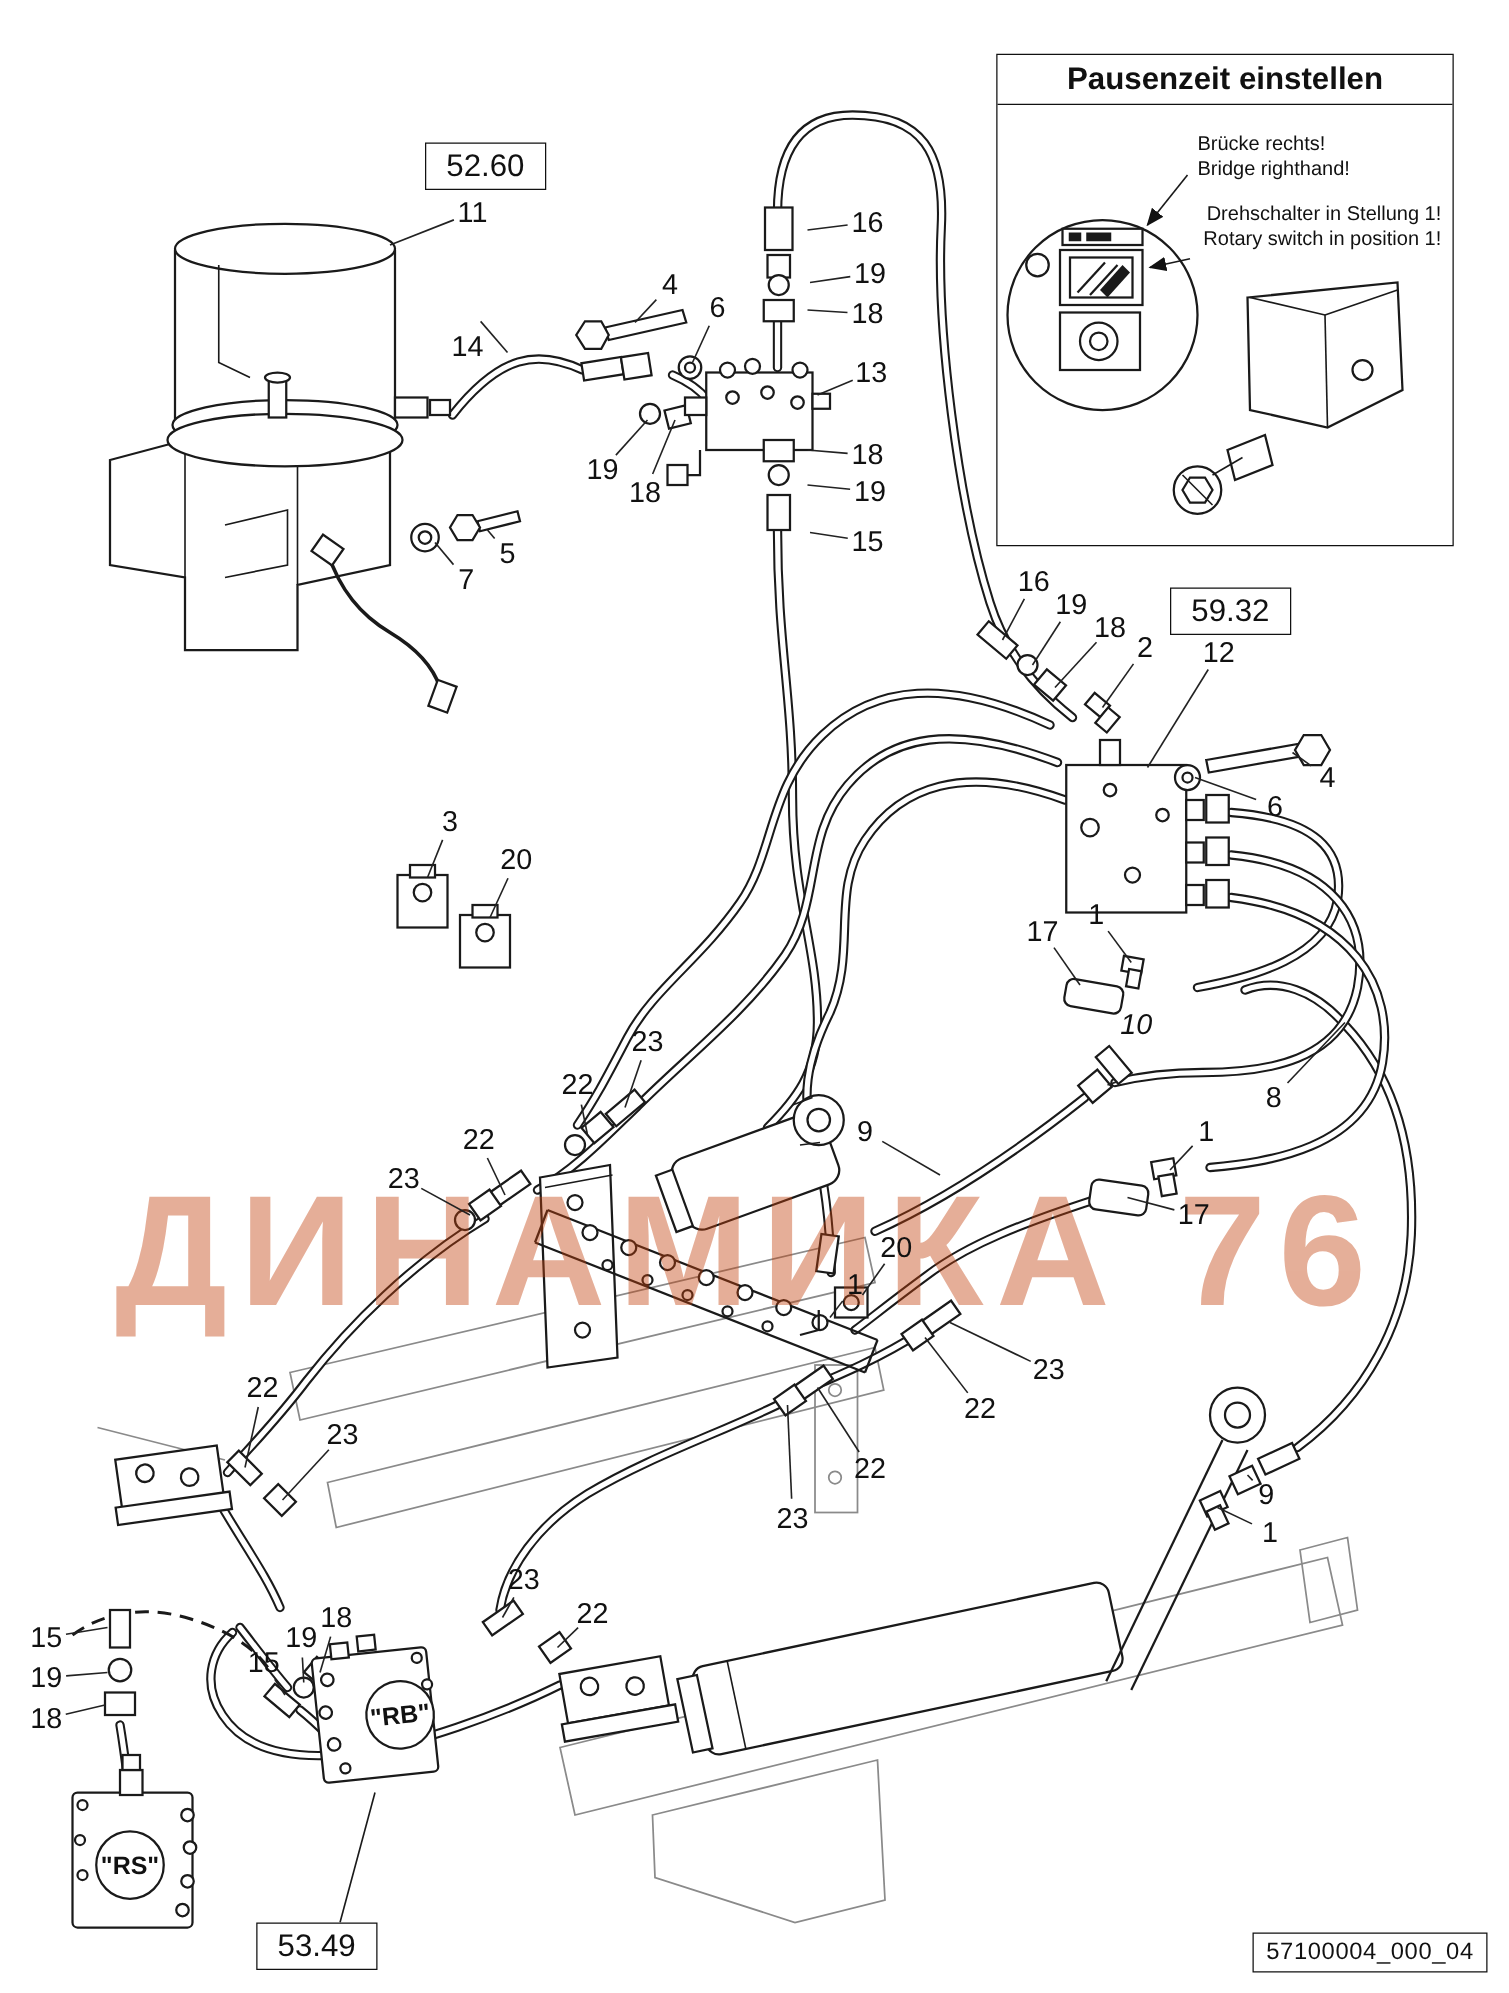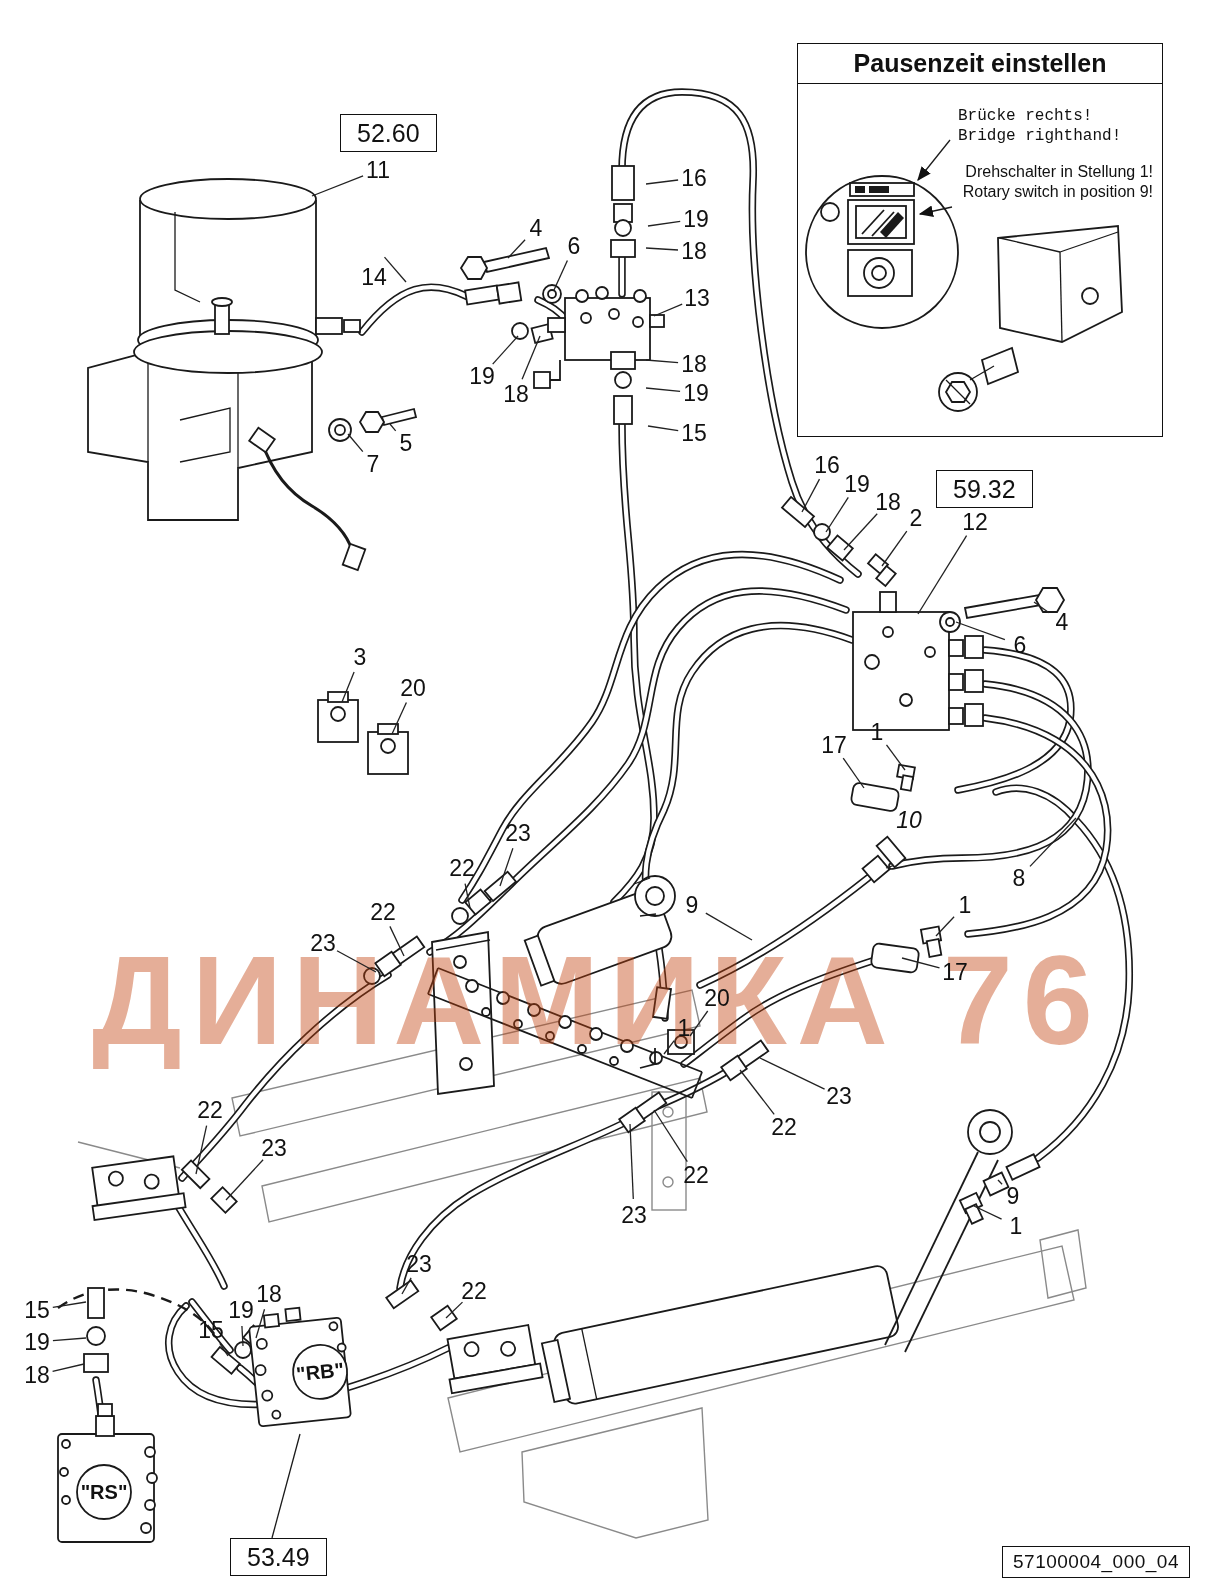"Brücke rechts!" .note1 { font-family: Liberation Mono, monospace -> none }
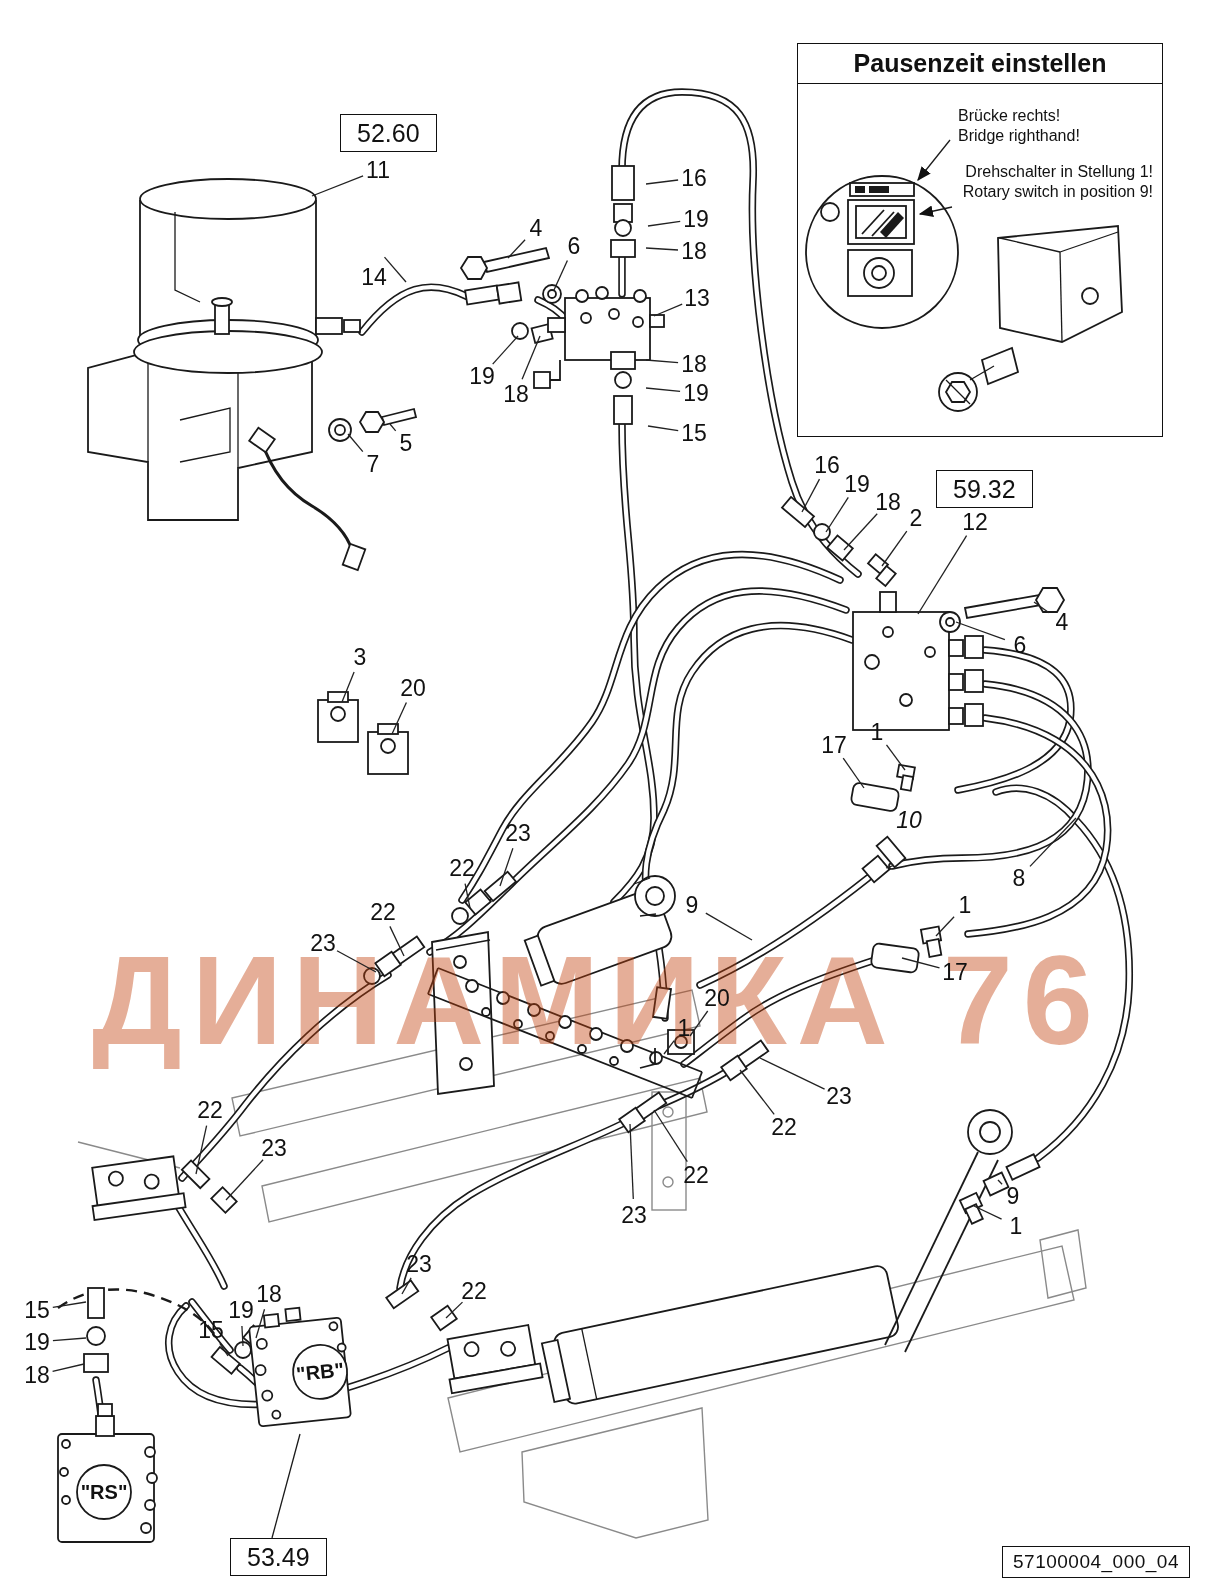"Rotary switch in position 9!" div { text: 9 -> 1 }
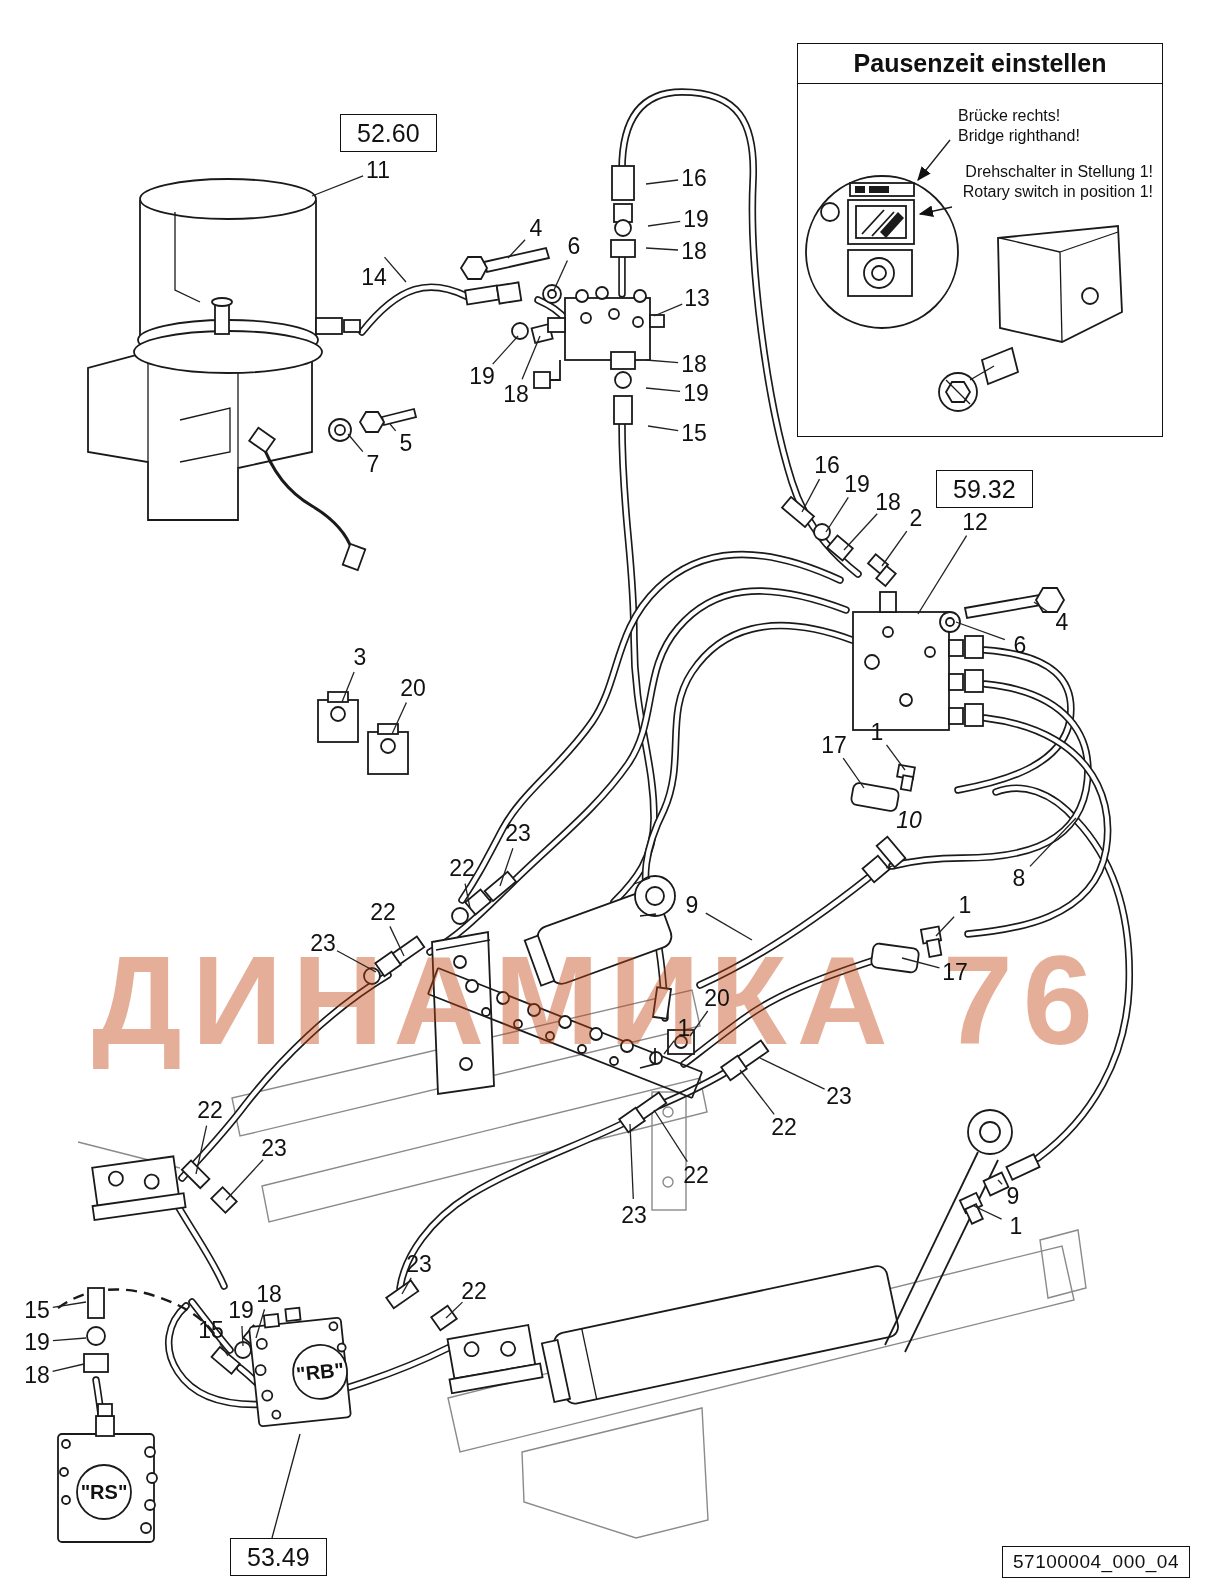"53.49" div.refbox { left: 230px -> 205px }
